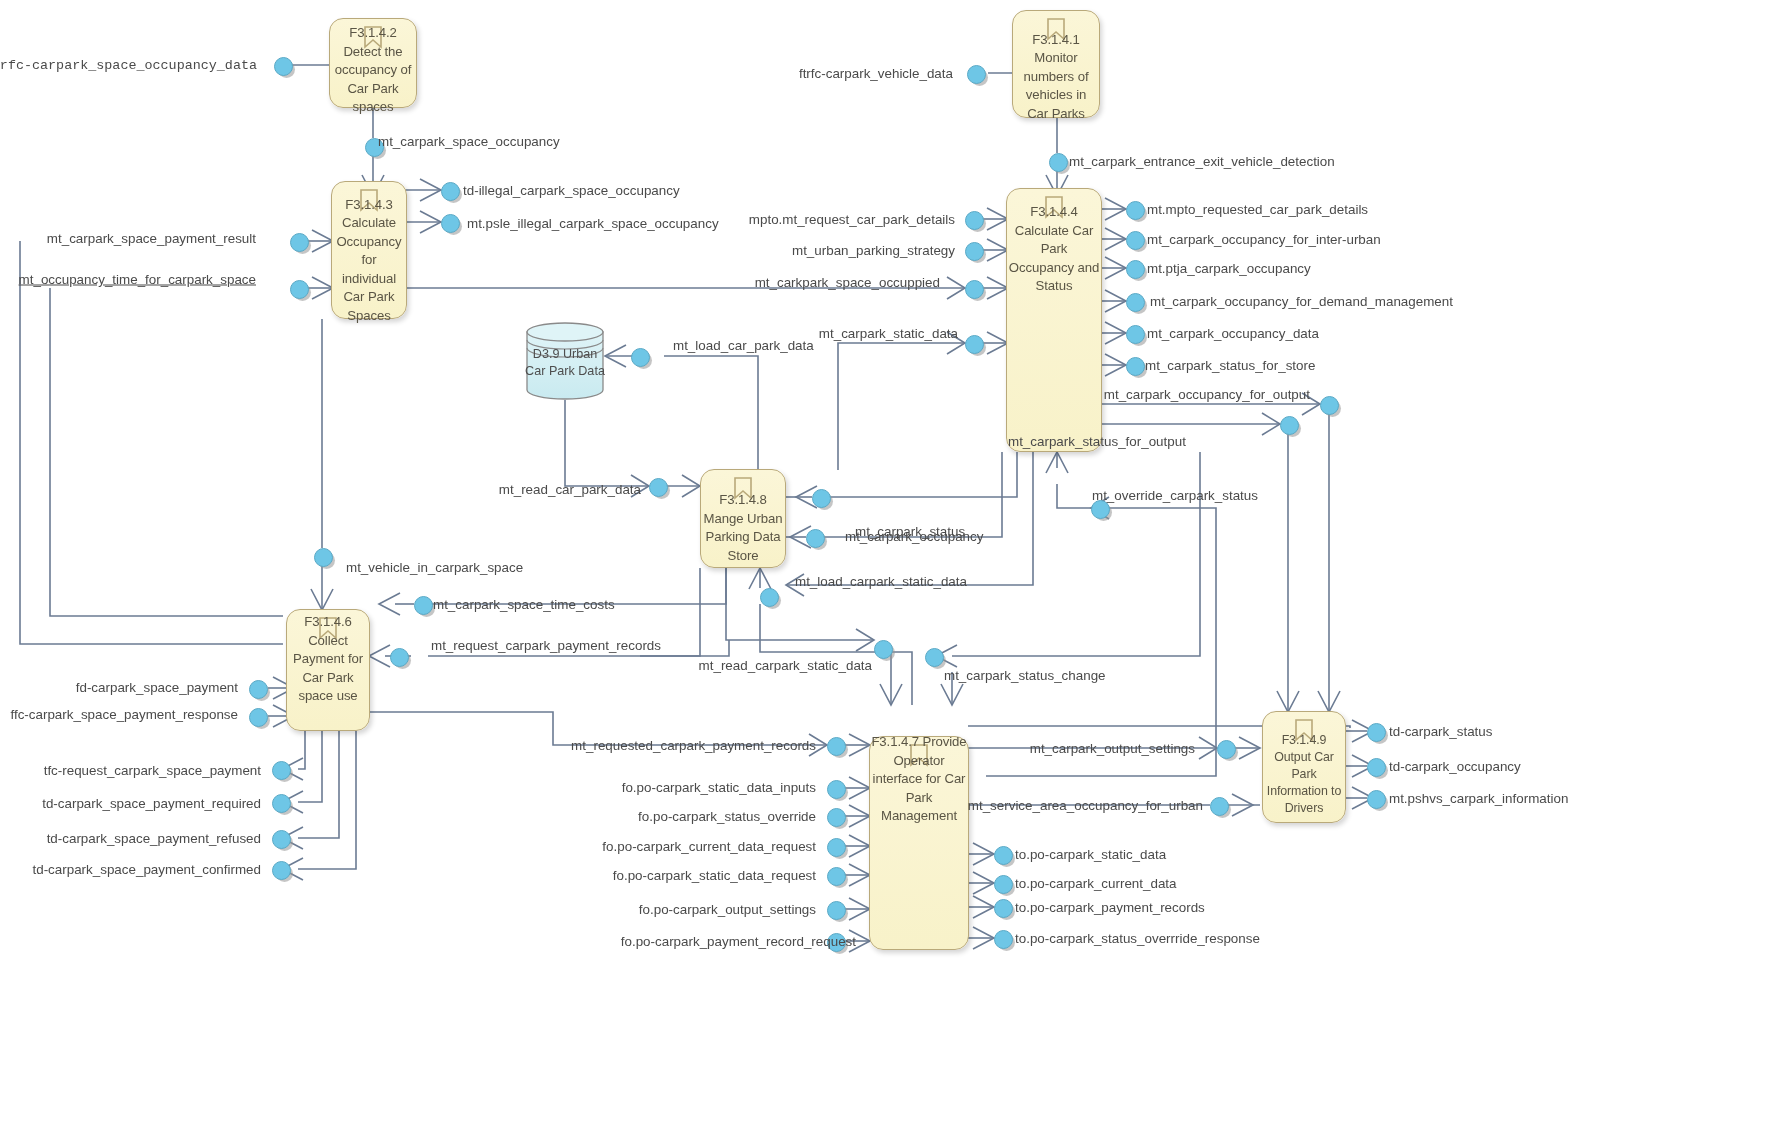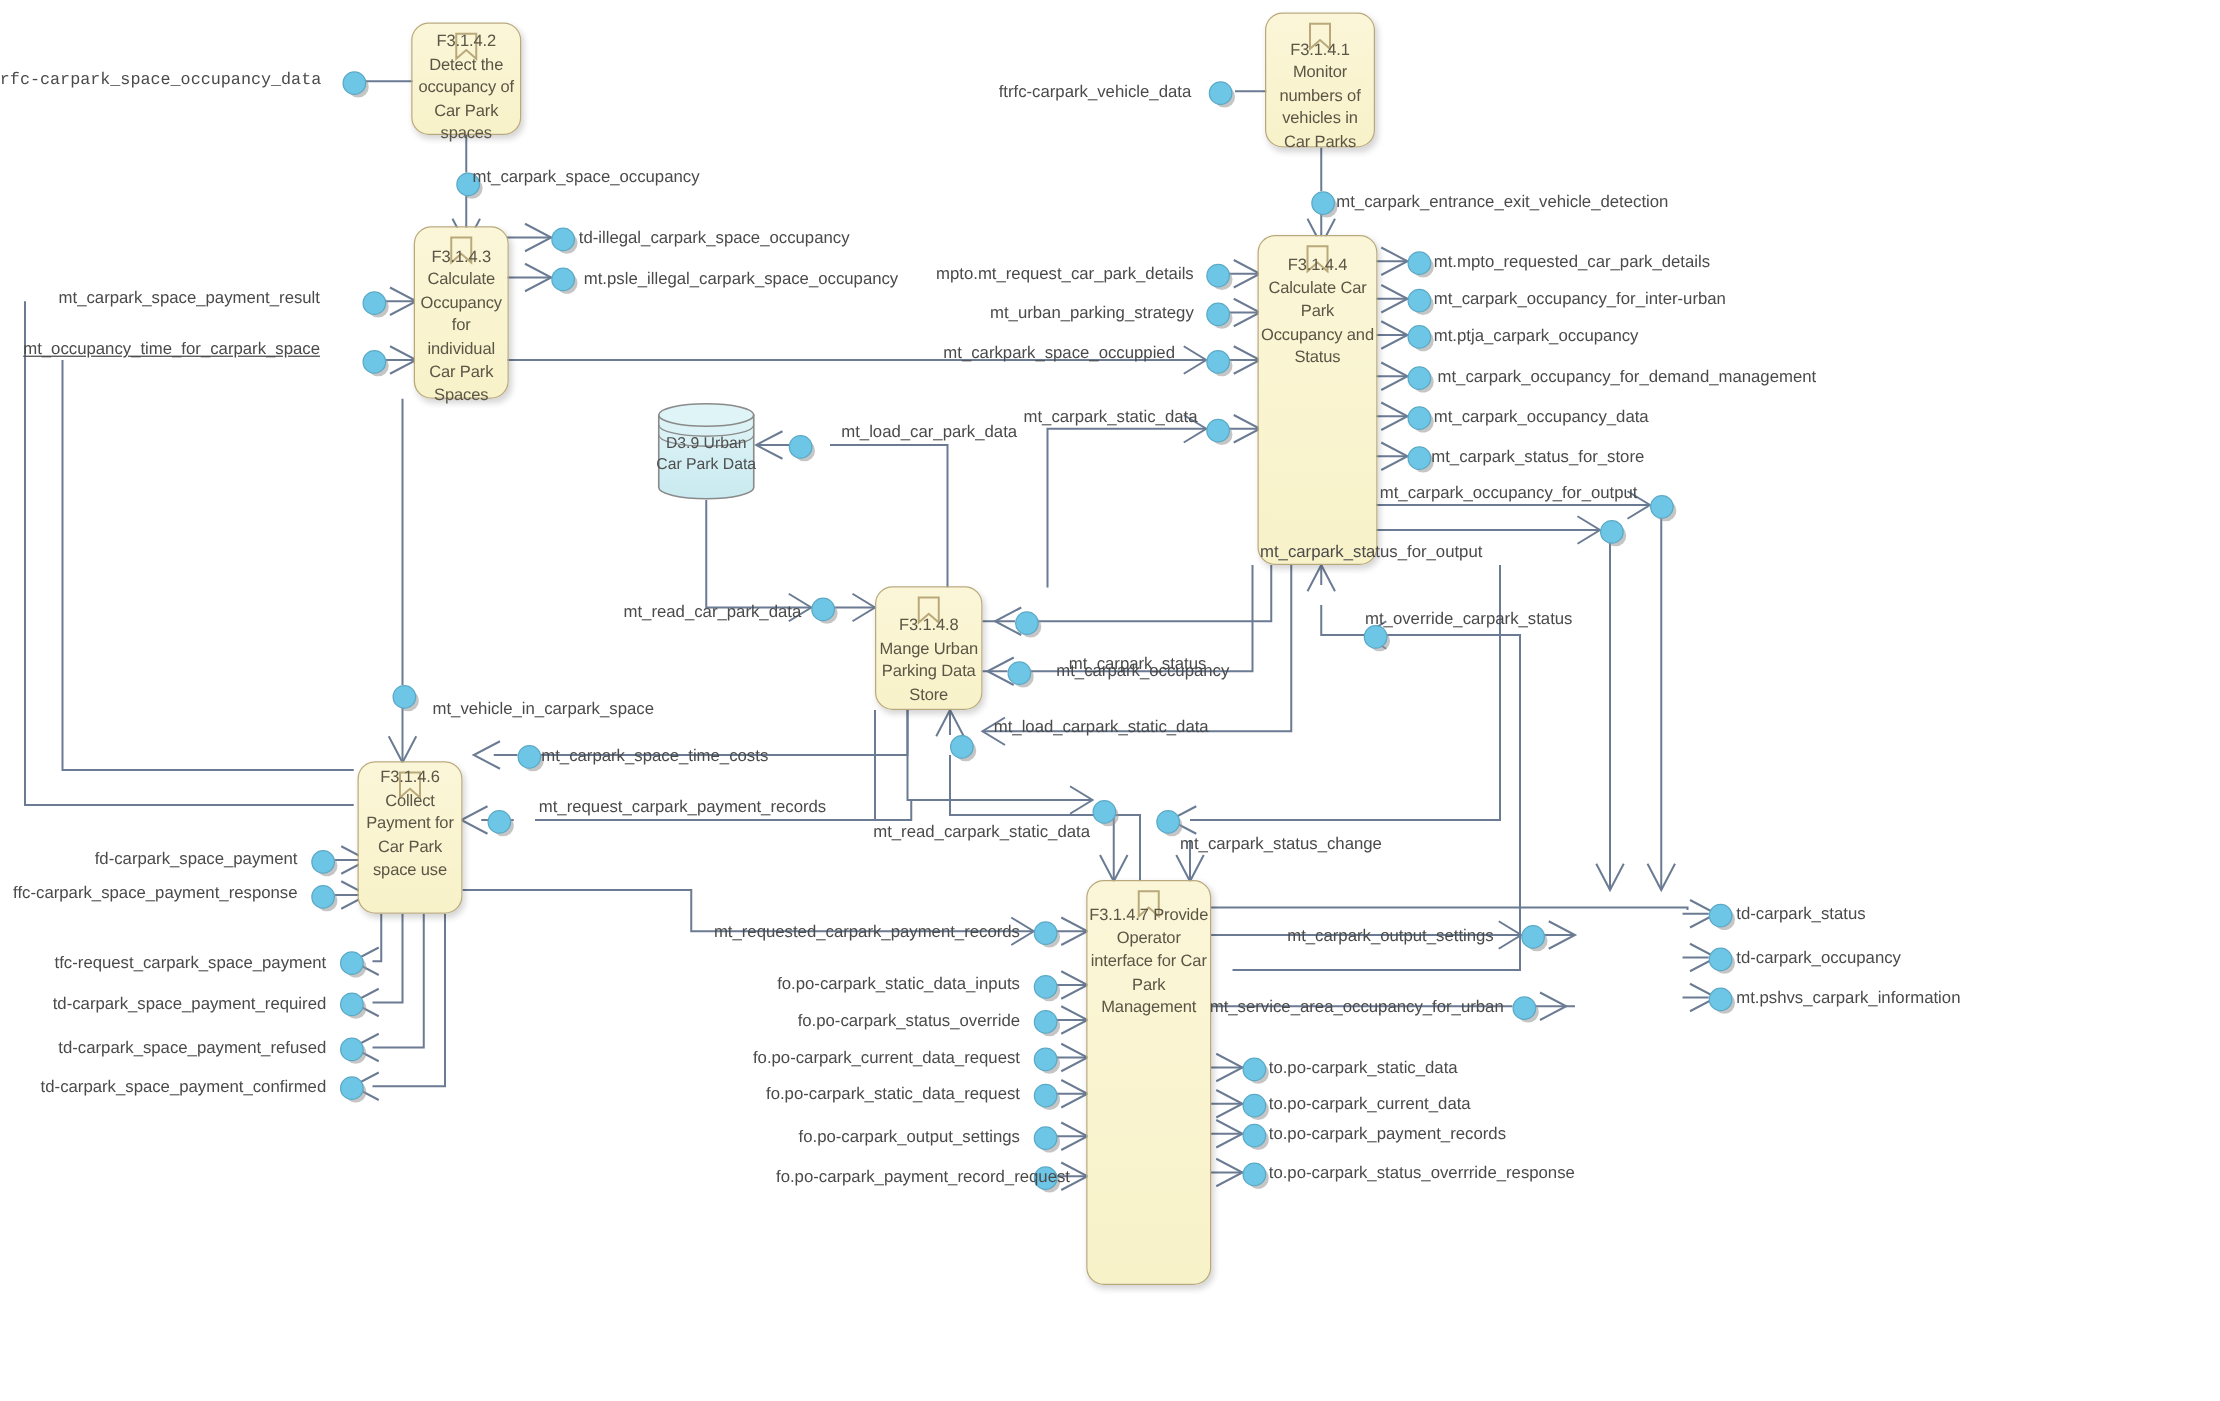"F3.1.4.7 Provide Operator interface for" div.proc { height: 324px -> 214px; top: 704px -> 736px }
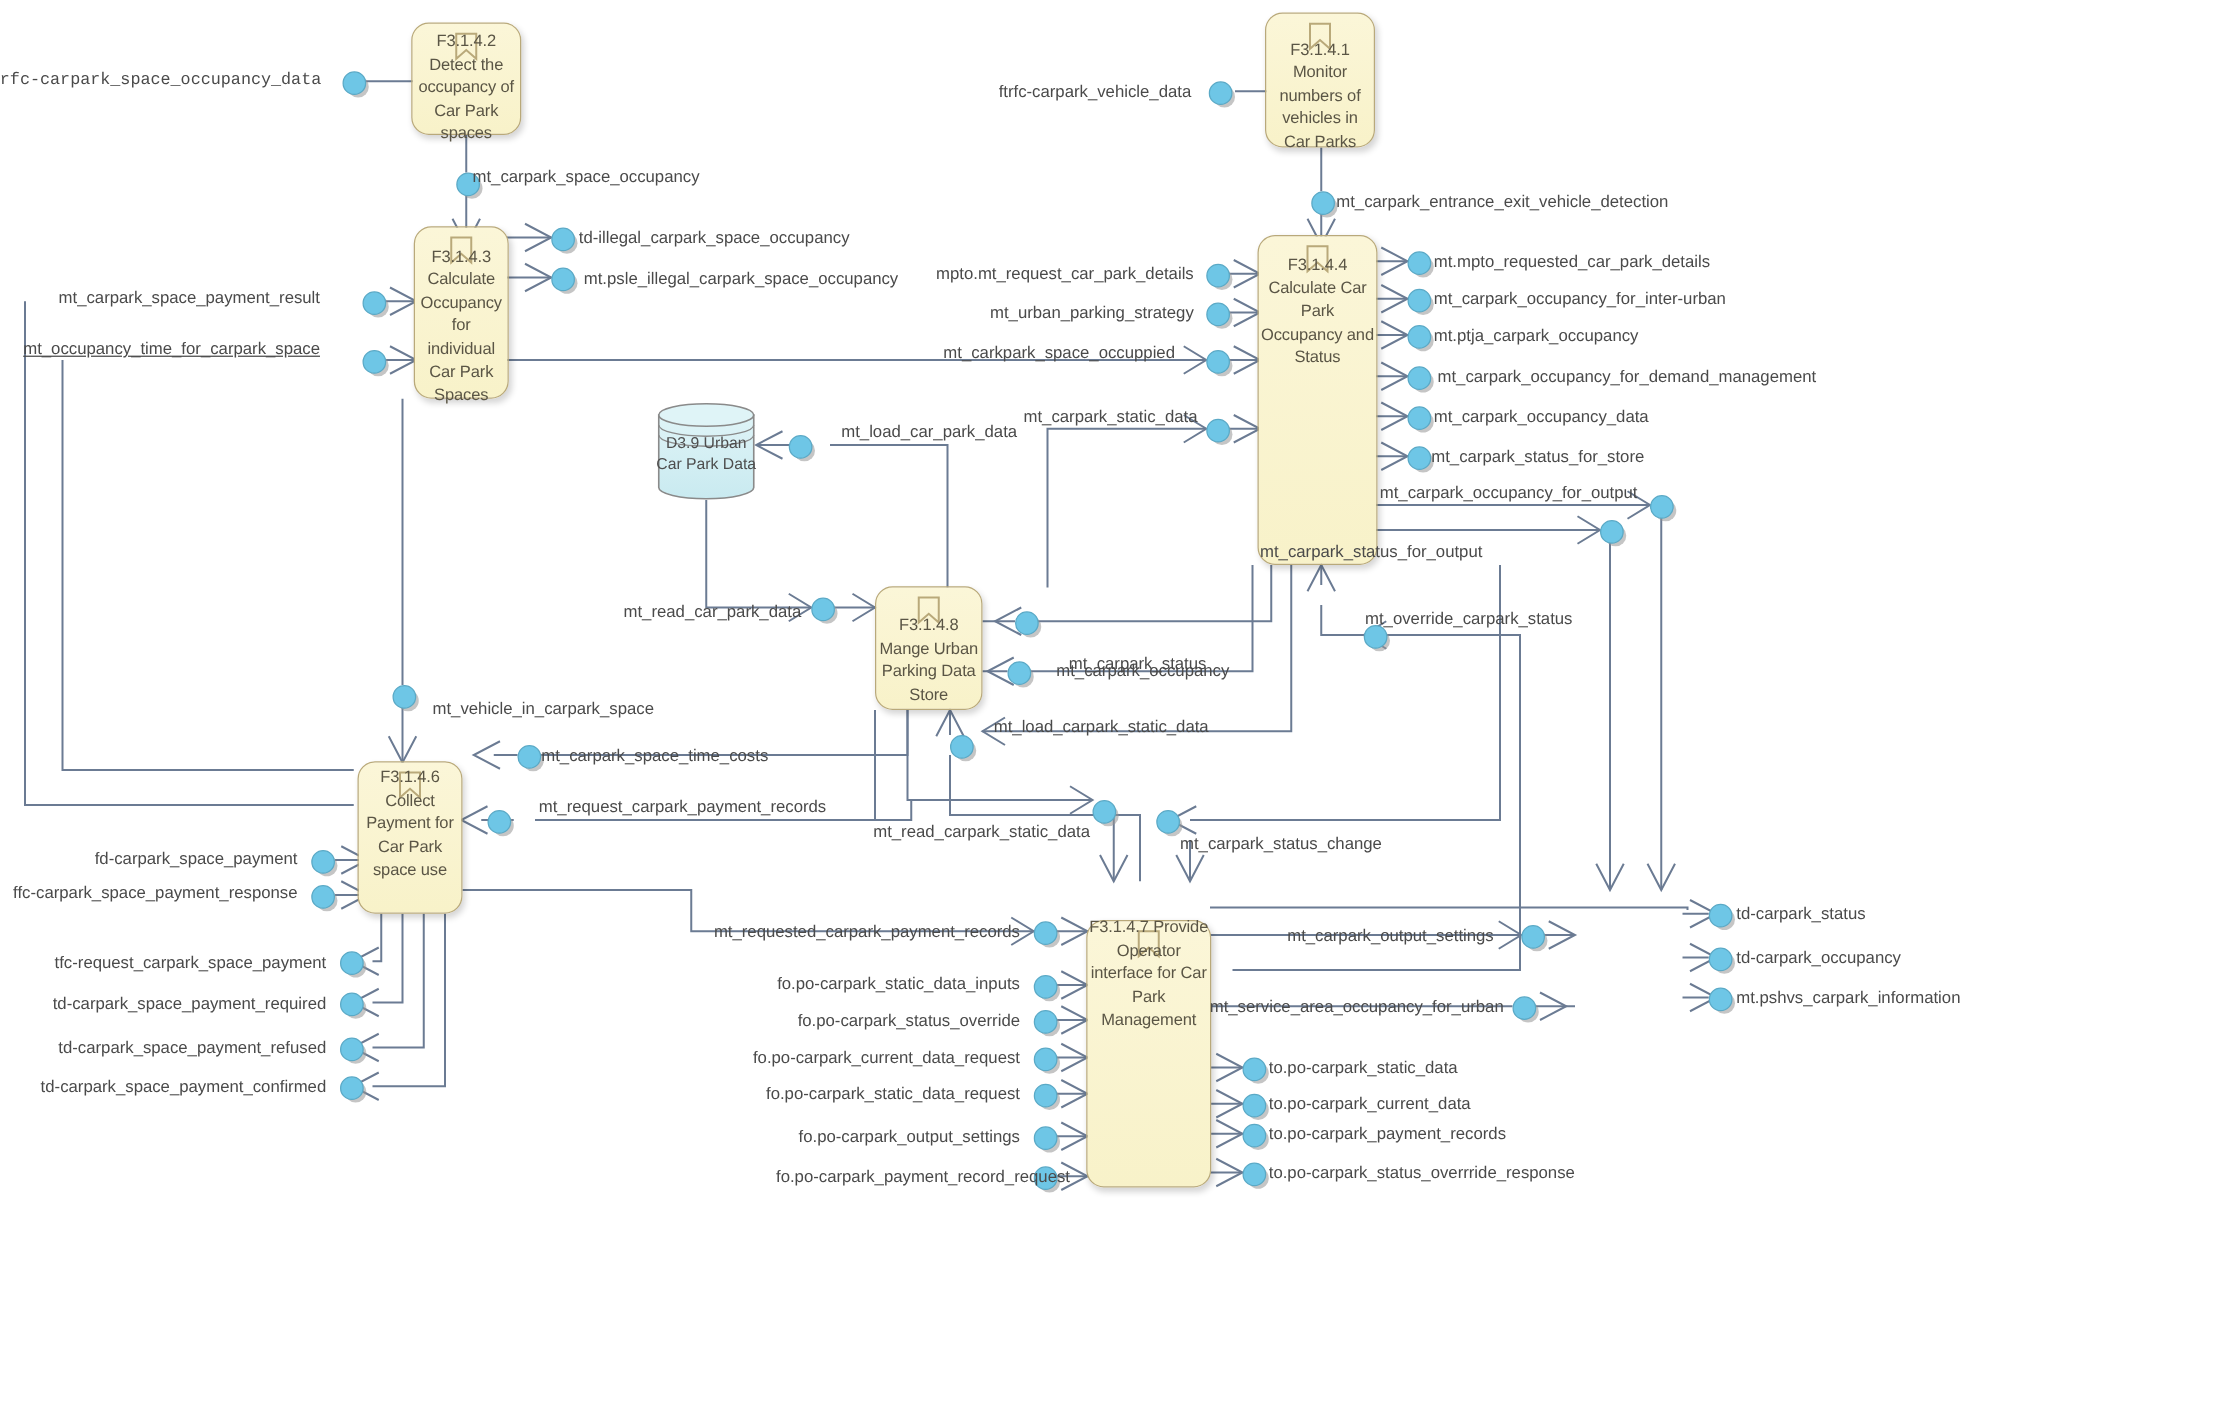"F3.1.4.9 Output Car Park Information" div.proc { html: none -> <div> <svg> <path></path> </svg> <div>F3.1.4.9 Output Car Park Information to Drivers</div> </div> }
